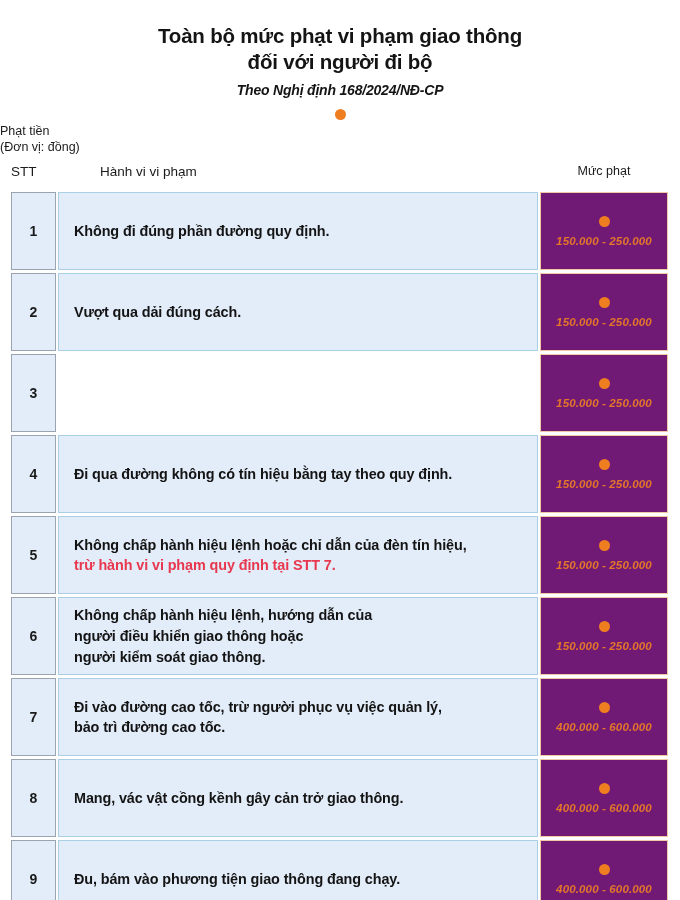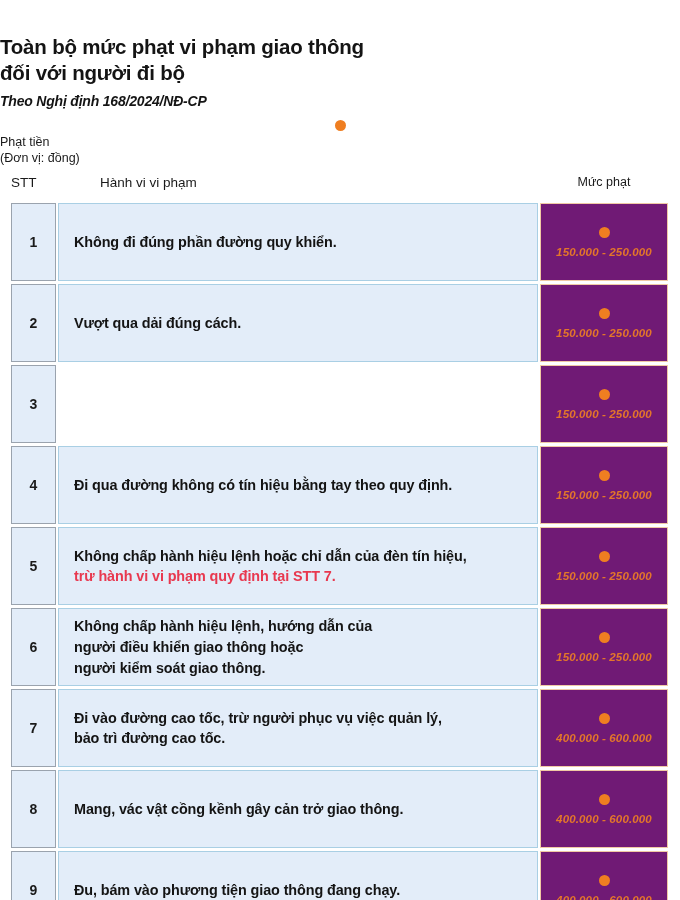"Toàn bộ mức phạt vi" .header { padding-top: 34px -> 23px; text-align: none -> center }
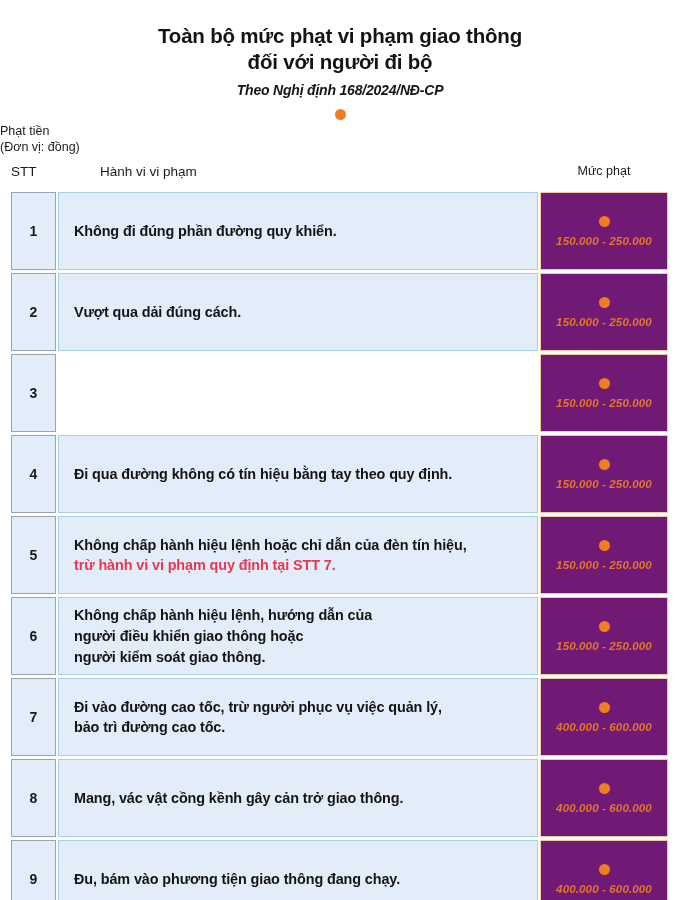"Không đi đúng phần đường" div.desc-line { text: khiển -> định }
